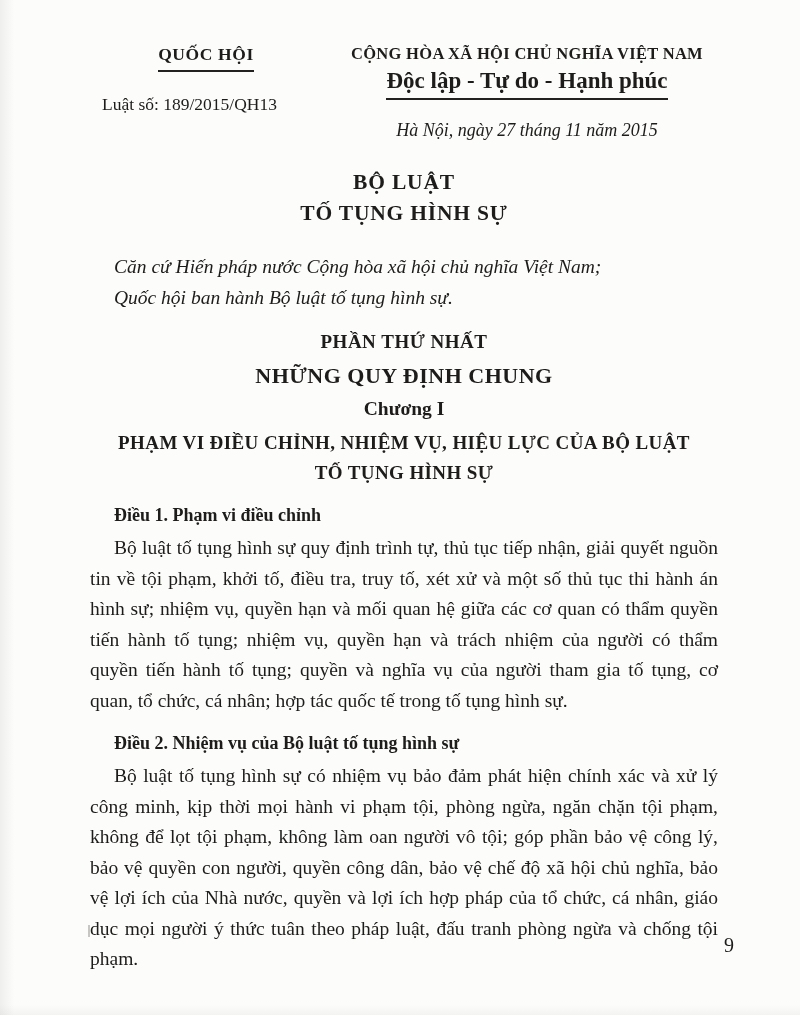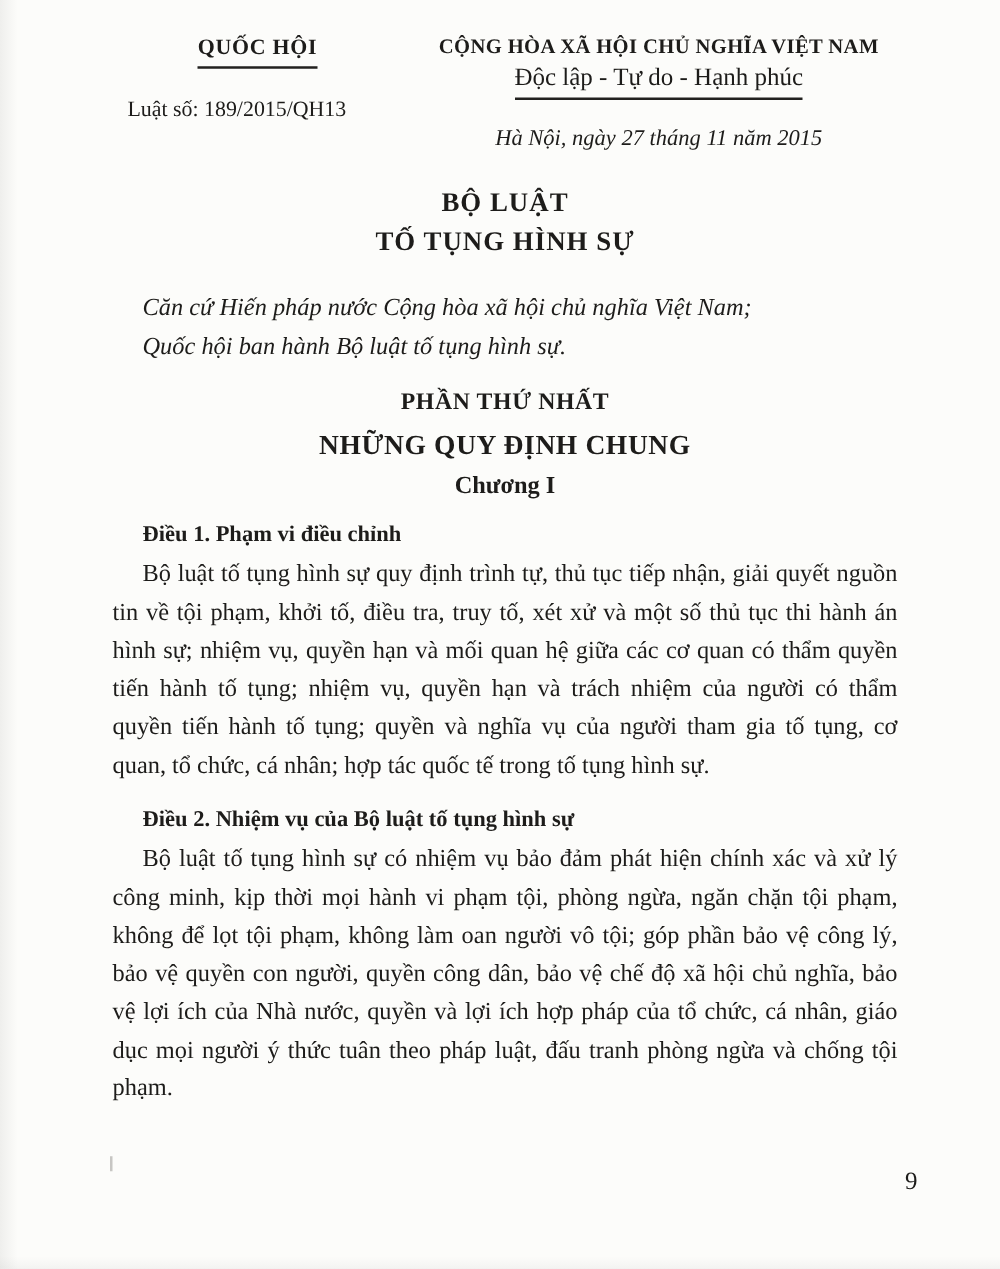"QUỐC HỘI" .content { top: 27px -> 44px }
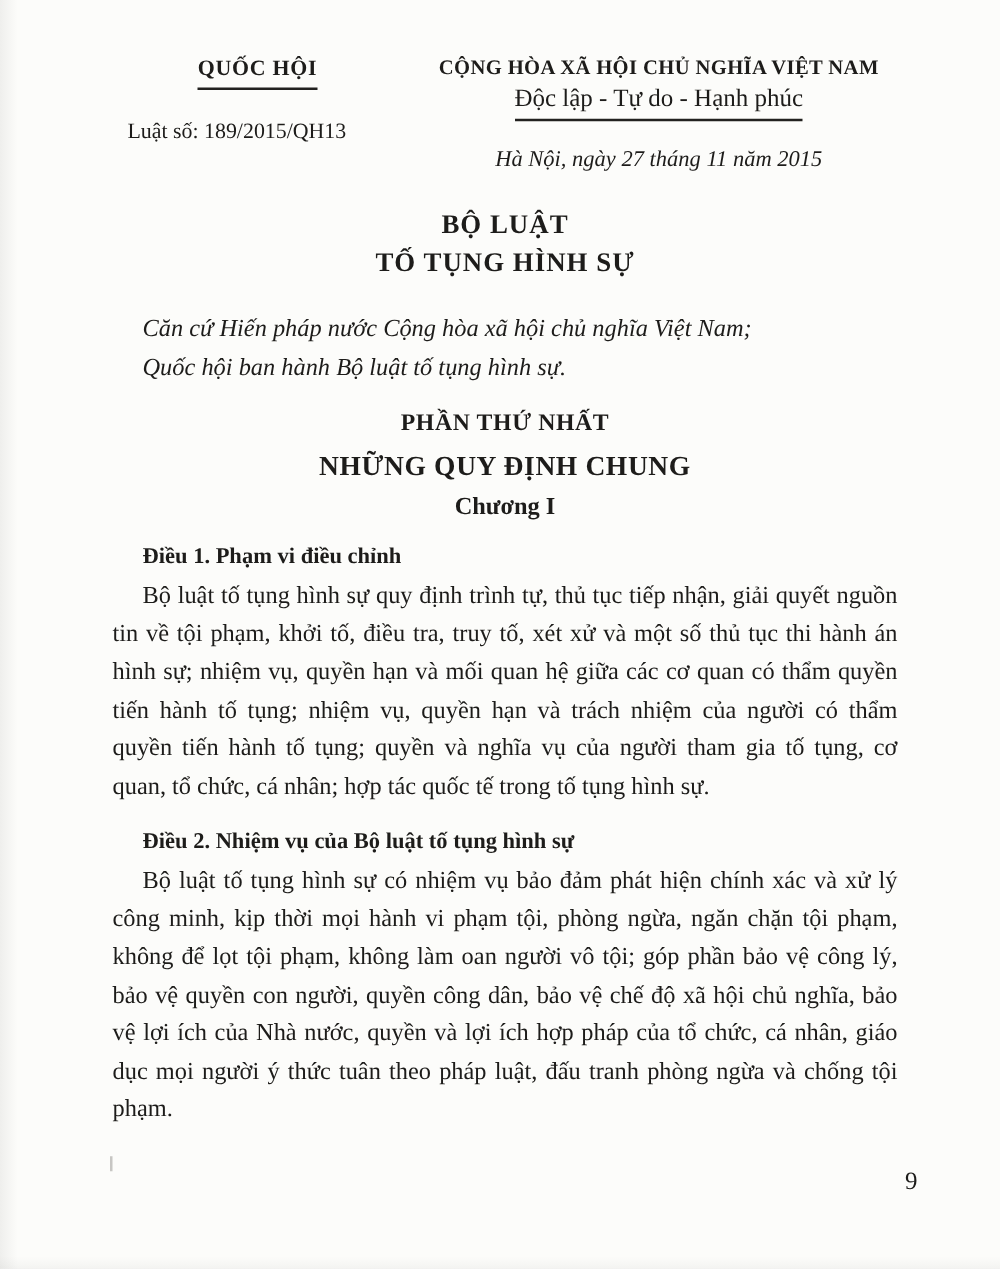"Độc lập - Tự do" .republic-2 { font-size: 20px -> 23px; font-weight: normal -> bold }
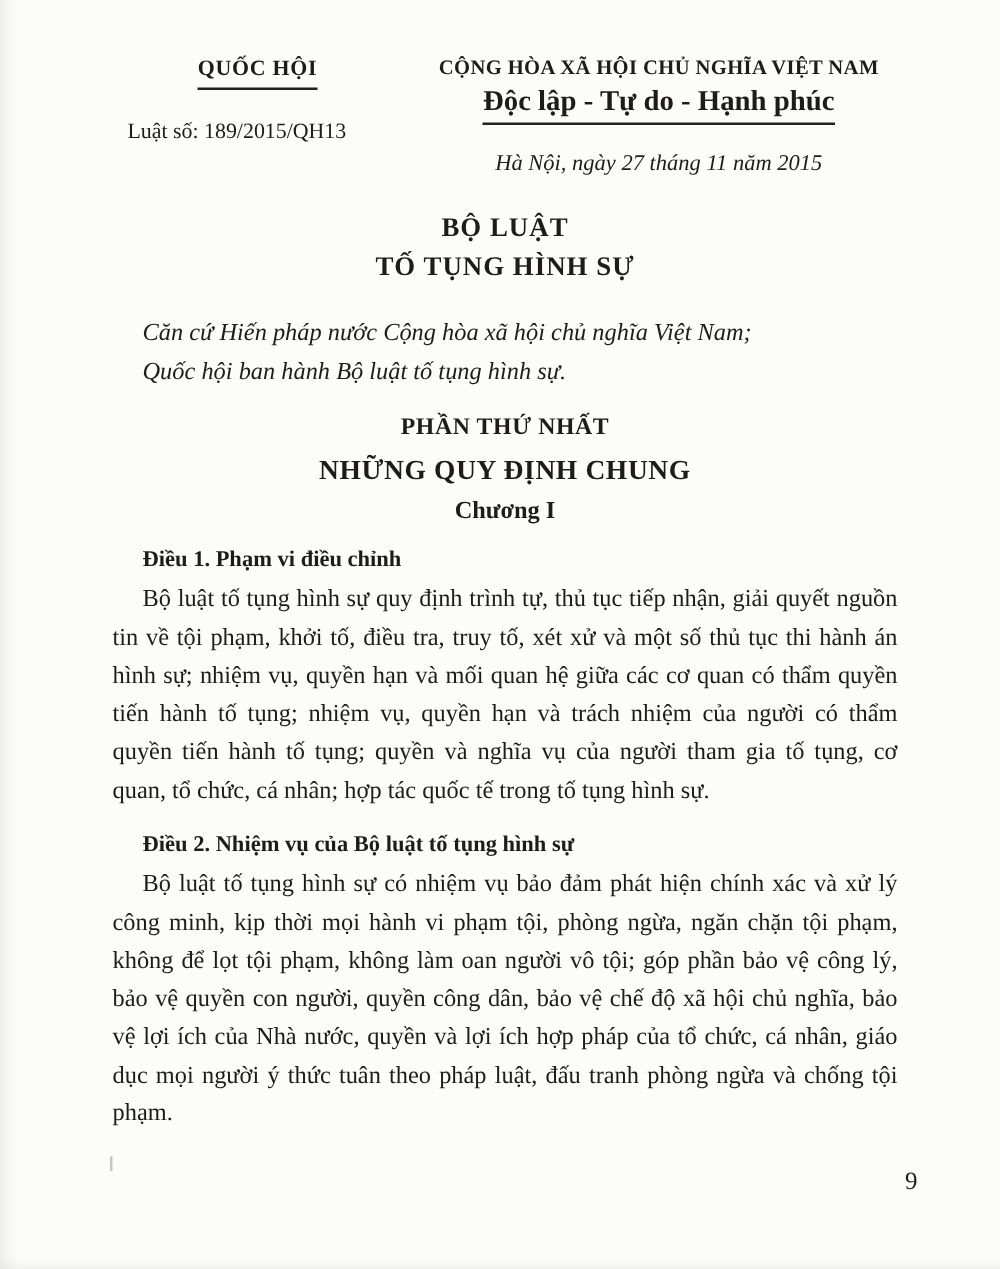"PHẠM VI ĐIỀU CHỈNH, NHIỆM" div.chapter-title { html: none -> <div>PHẠM VI ĐIỀU CHỈNH, NHIỆM VỤ, HIỆU LỰC CỦA BỘ LUẬT TỐ TỤNG HÌNH SỰ</div> }
